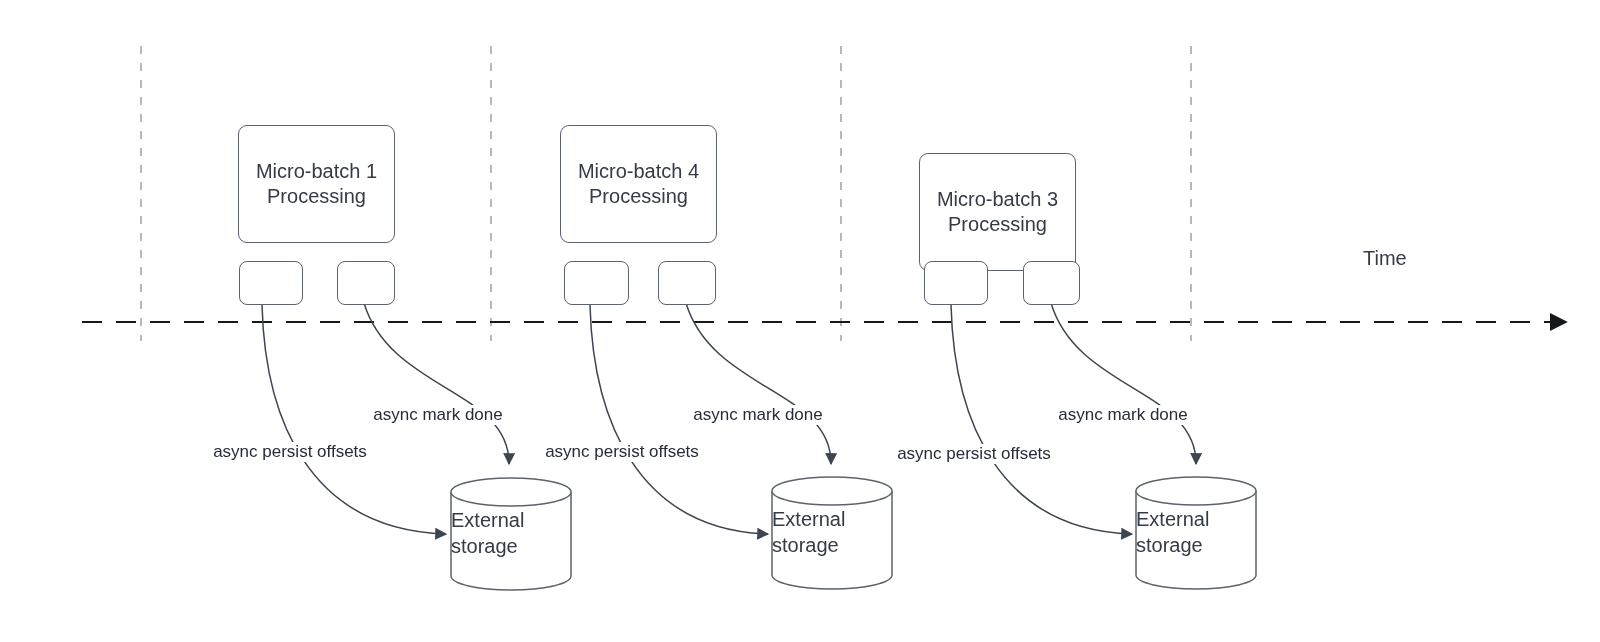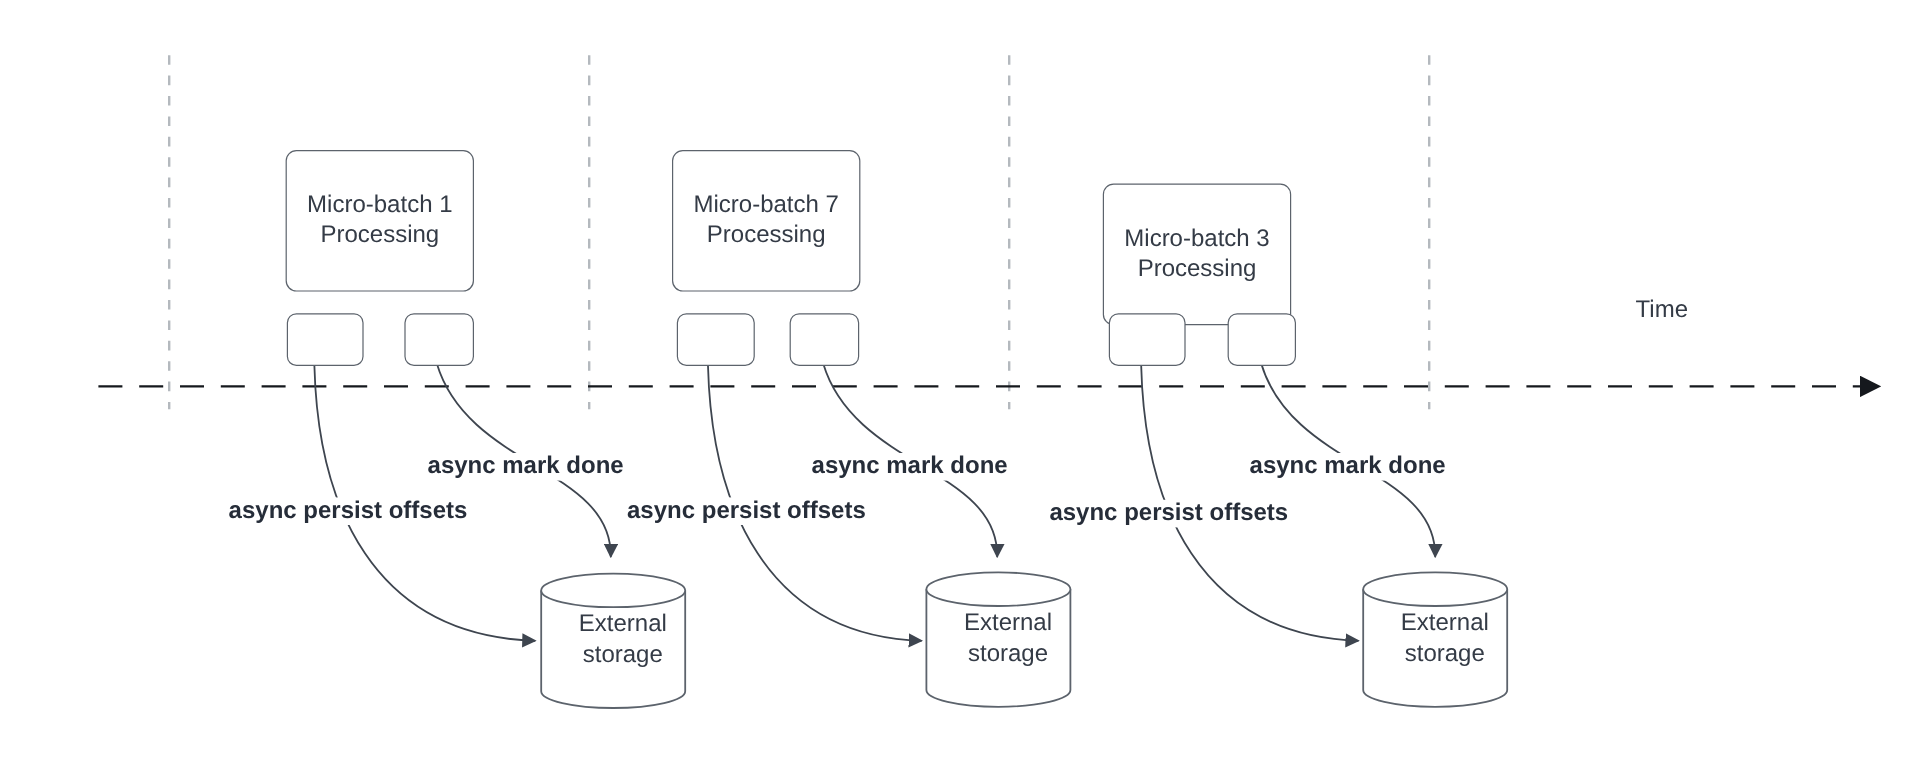"Micro-batch 7" div.batch-box { text: 7 -> 4 }
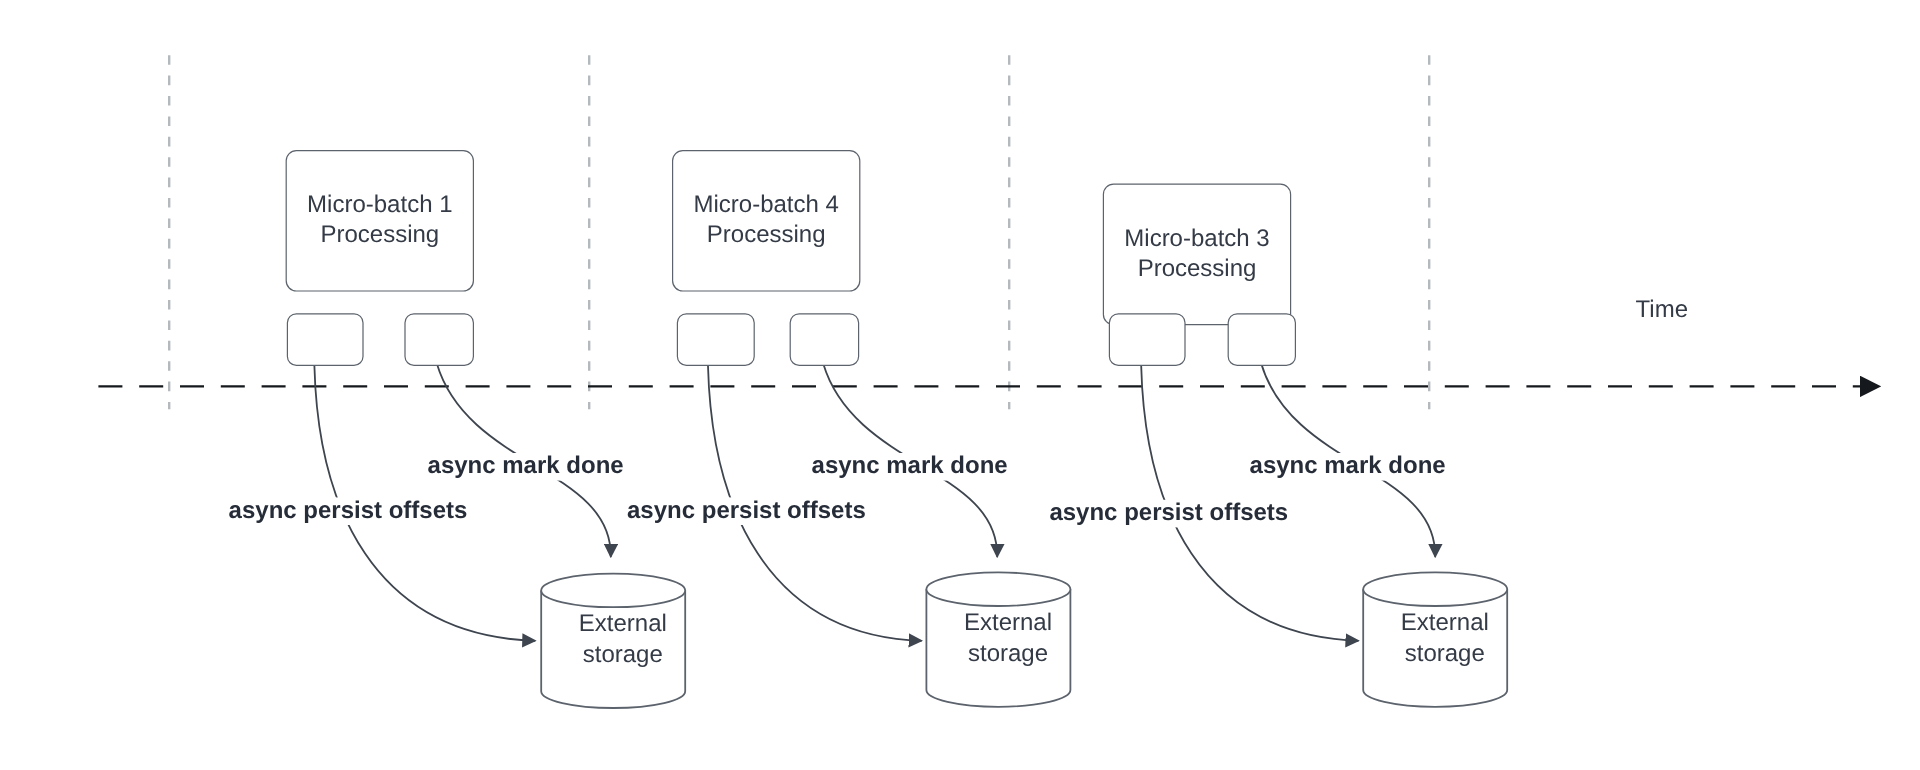"async mark done" .edge-label { font-size: 20px -> 17px; font-weight: bold -> normal; margin-top: none -> 26px }
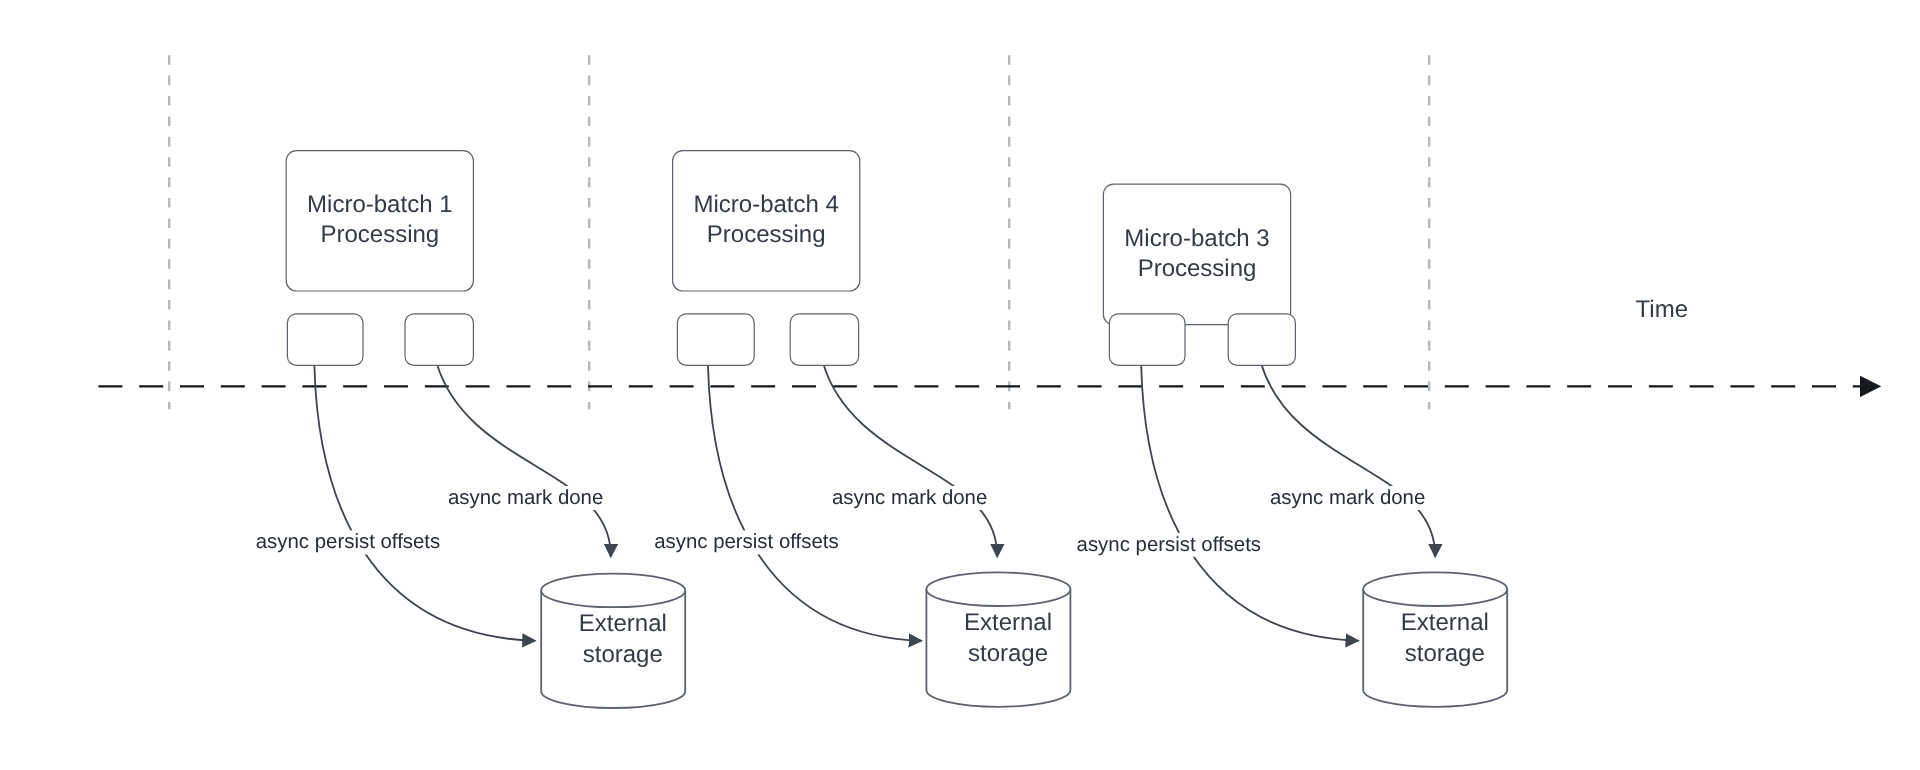"External" .cyl-text { text-align: center -> none }
